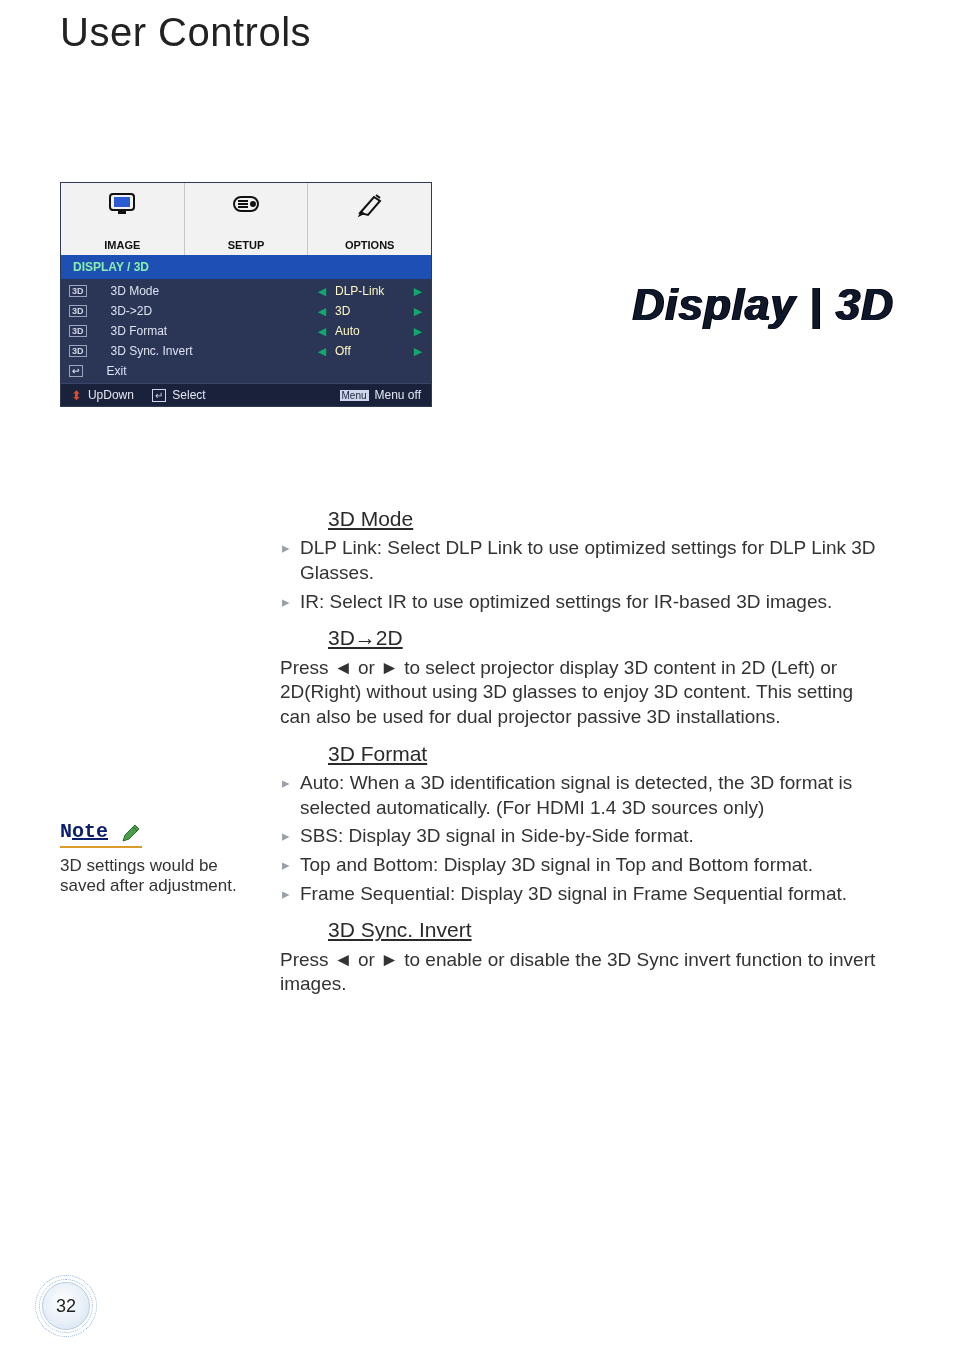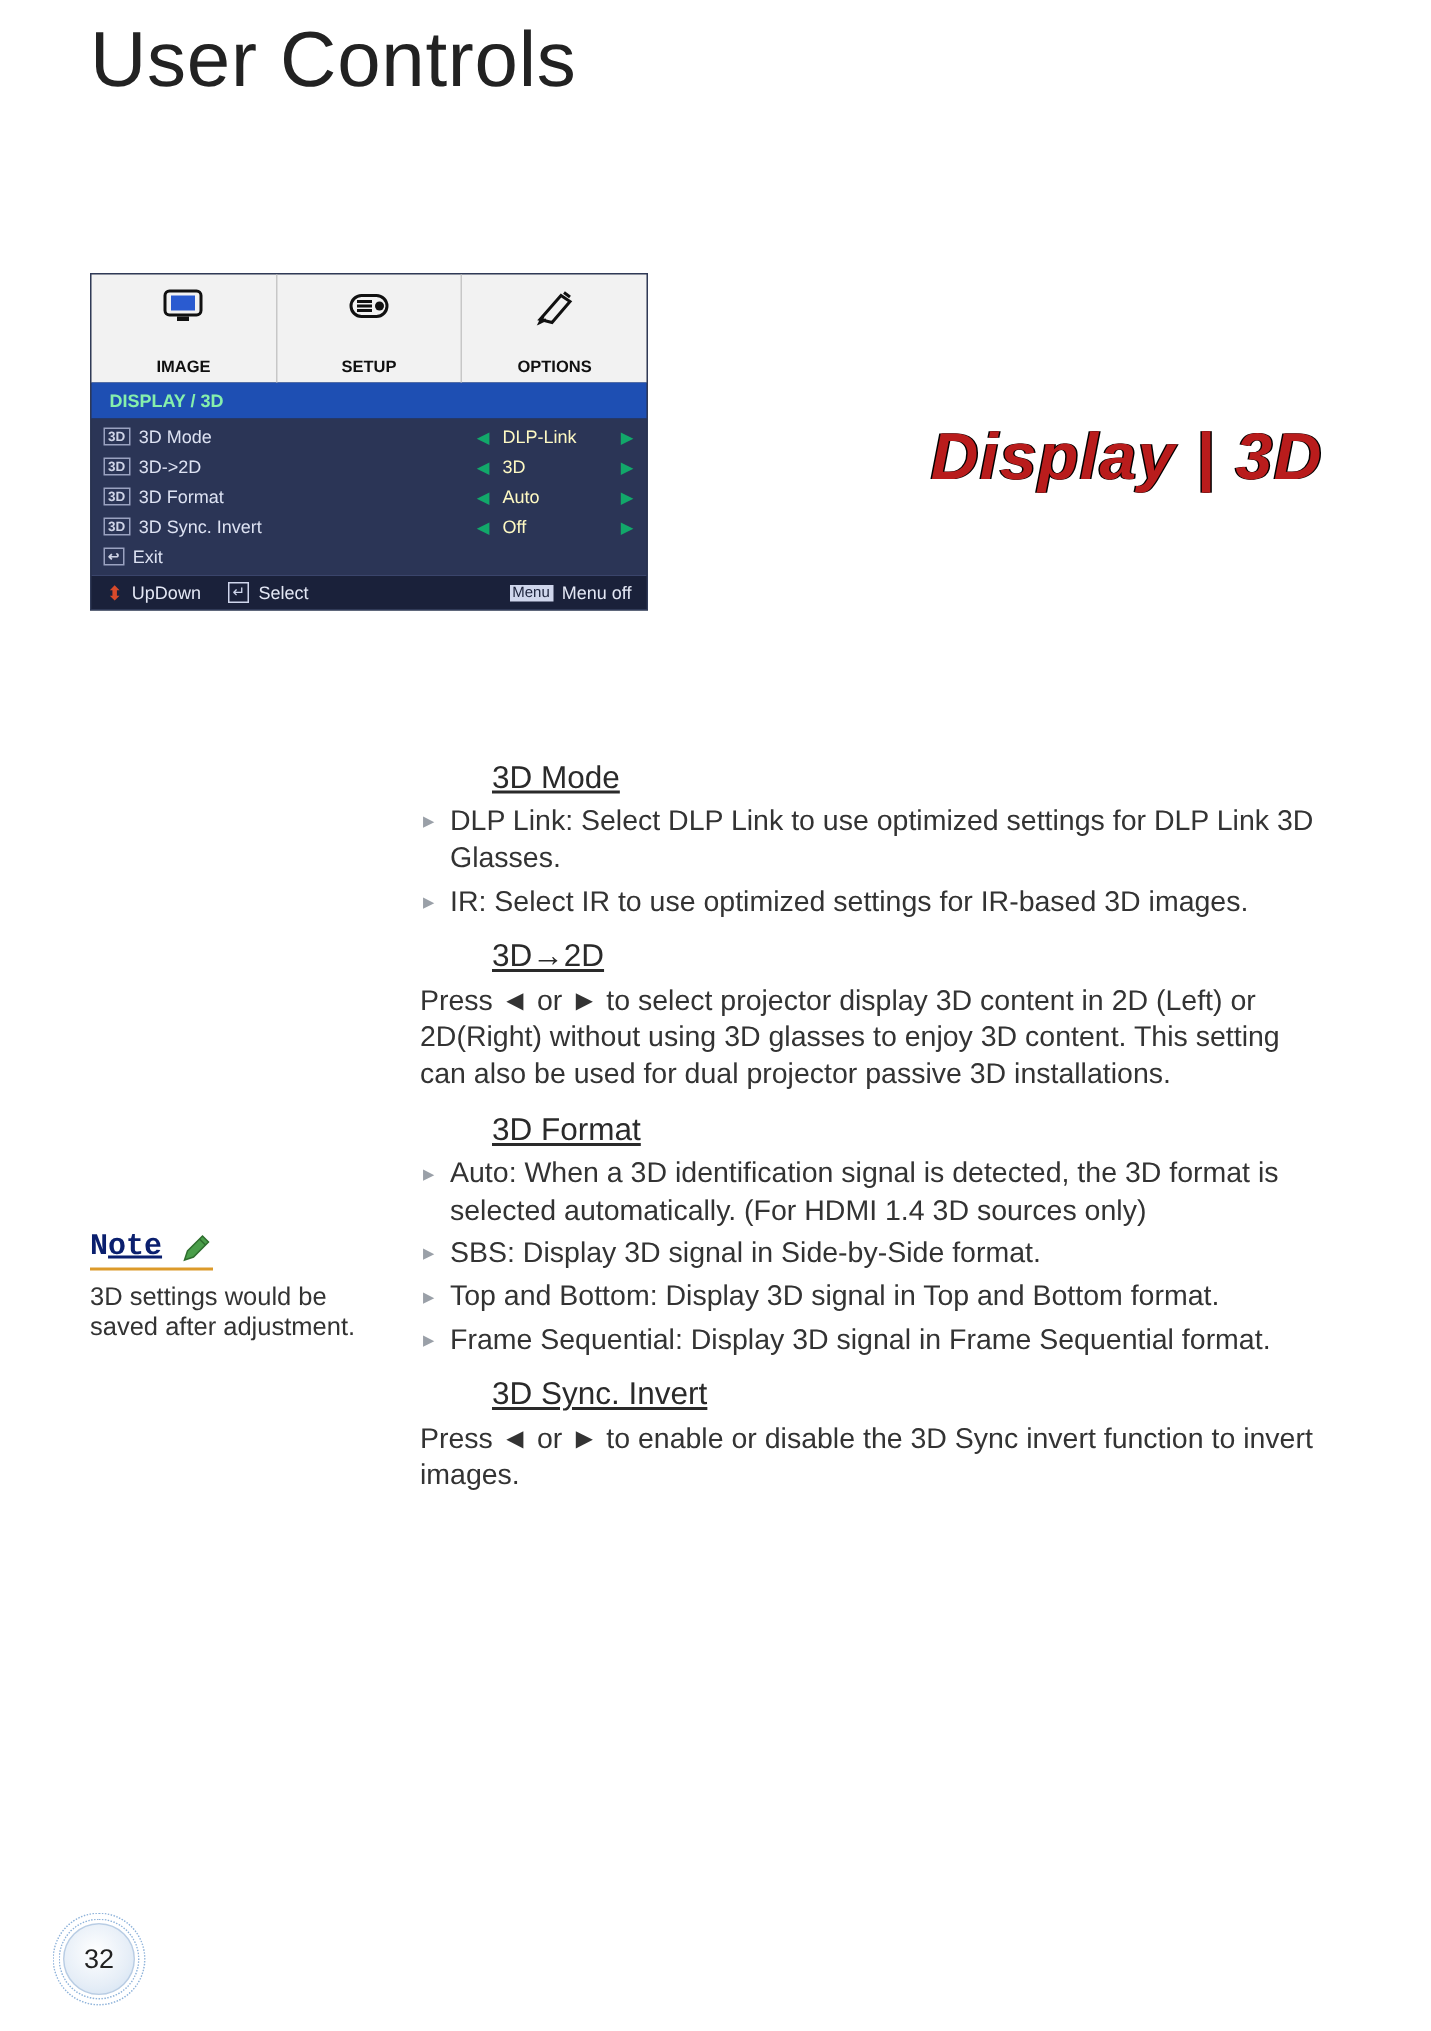"User Controls" .page-title { font-size: 52px -> 40px }
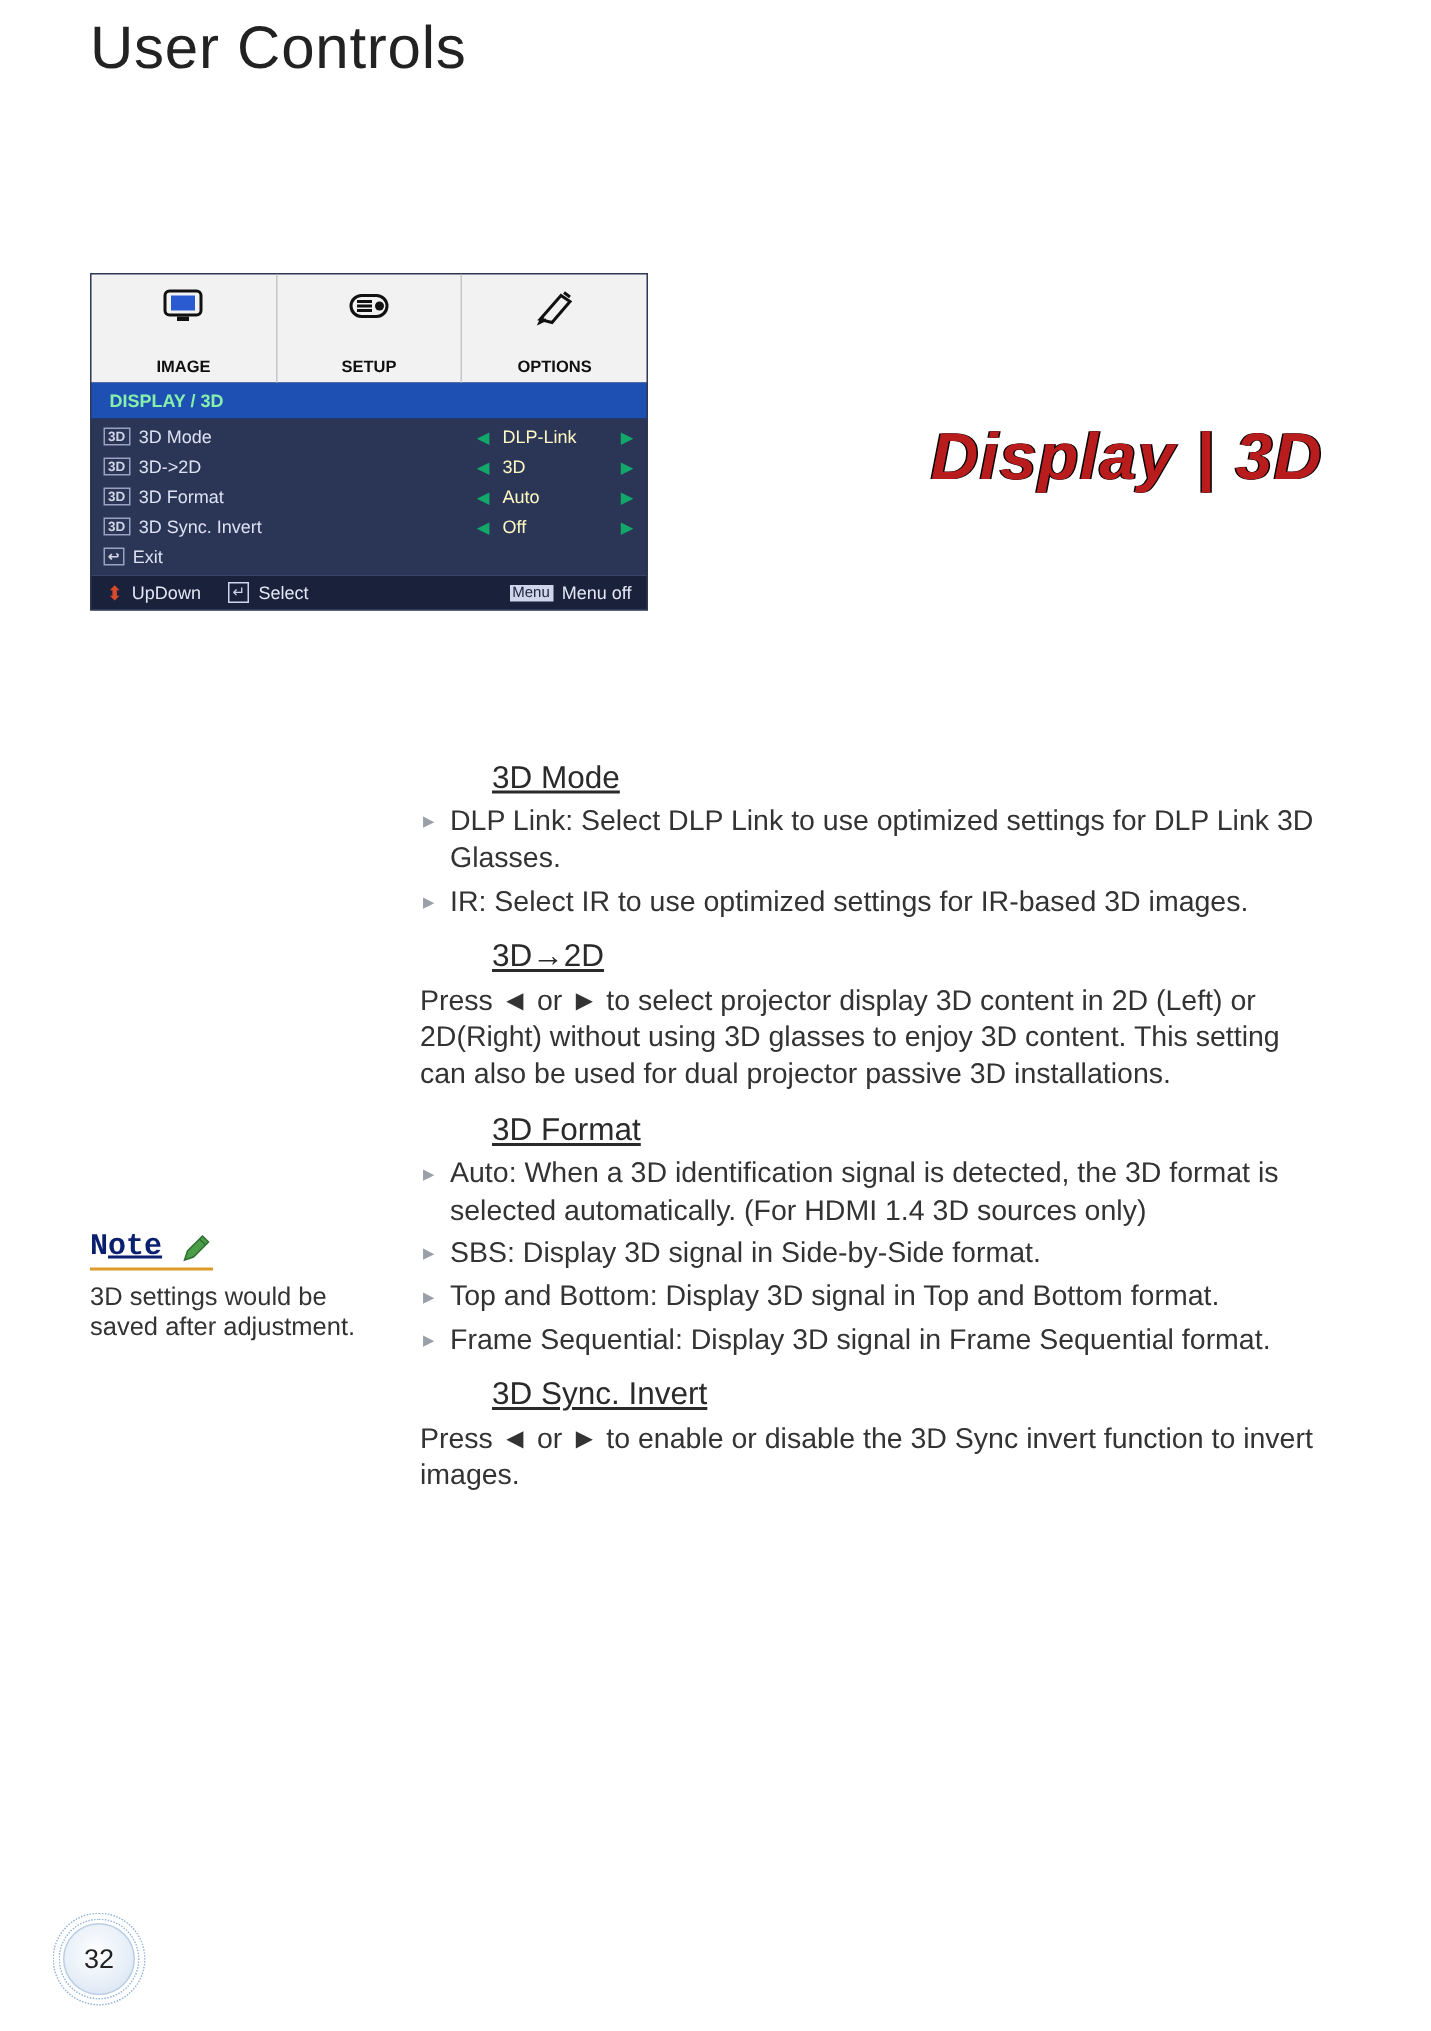"3D" .osd-row { gap: 6px -> 24px }
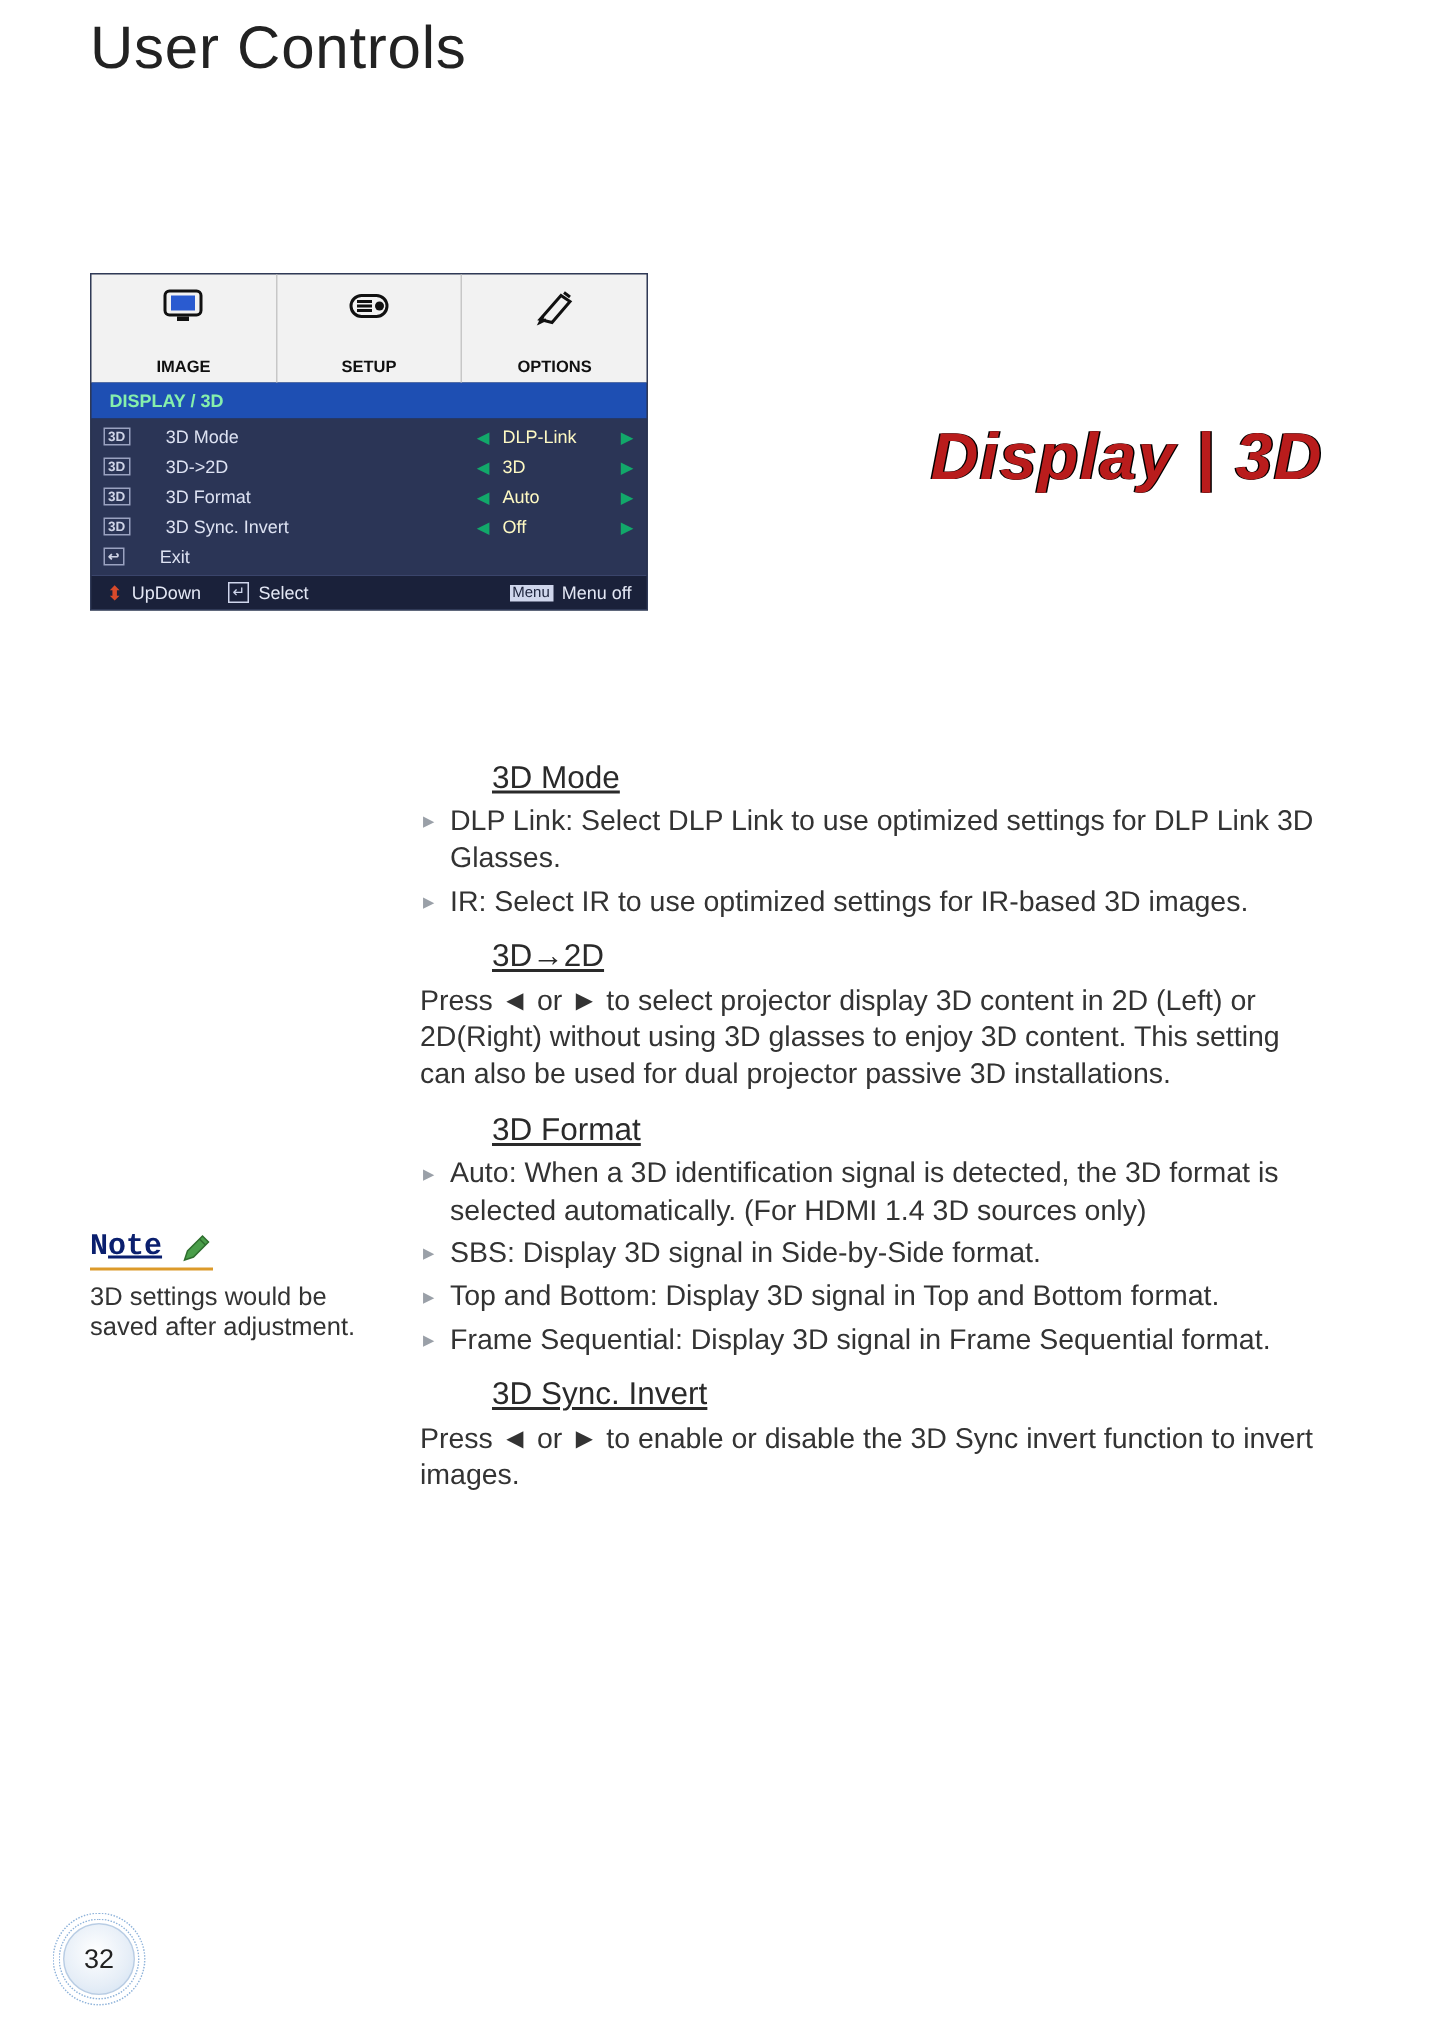"Display | 3D" .section-heading { color: #b91c1c -> #0f172a; right: 72px -> 60px }
